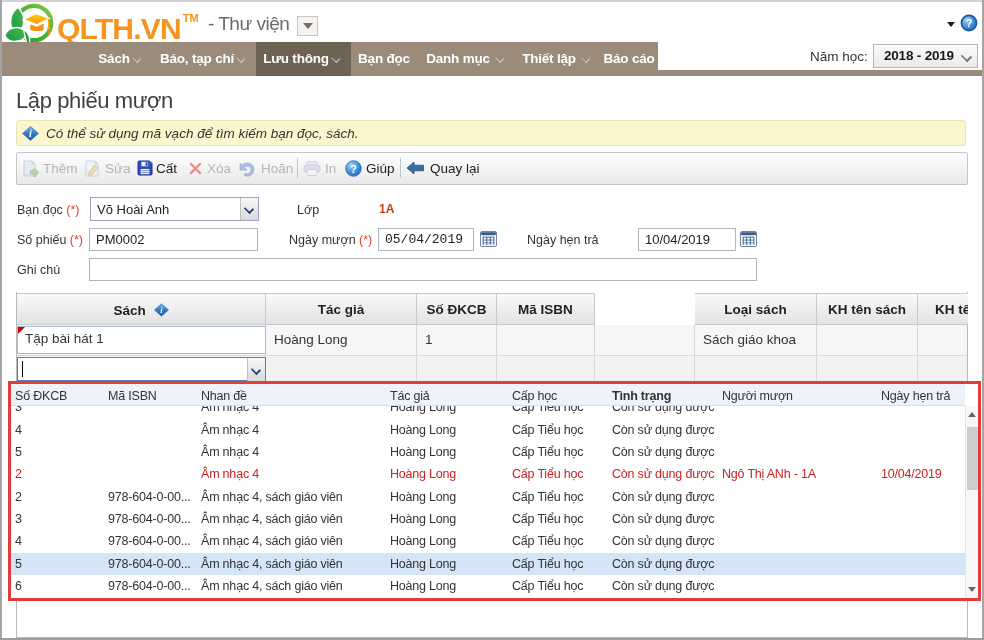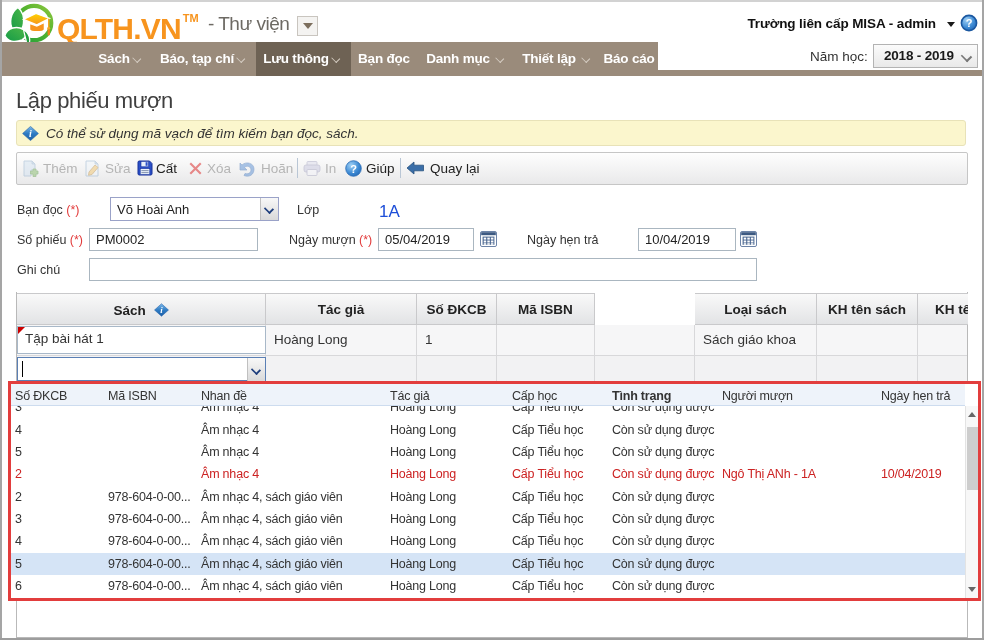"Trường liên cấp MISA -" div.abs { html: <div>Trường liên cấp MISA - admin</div> -> none }
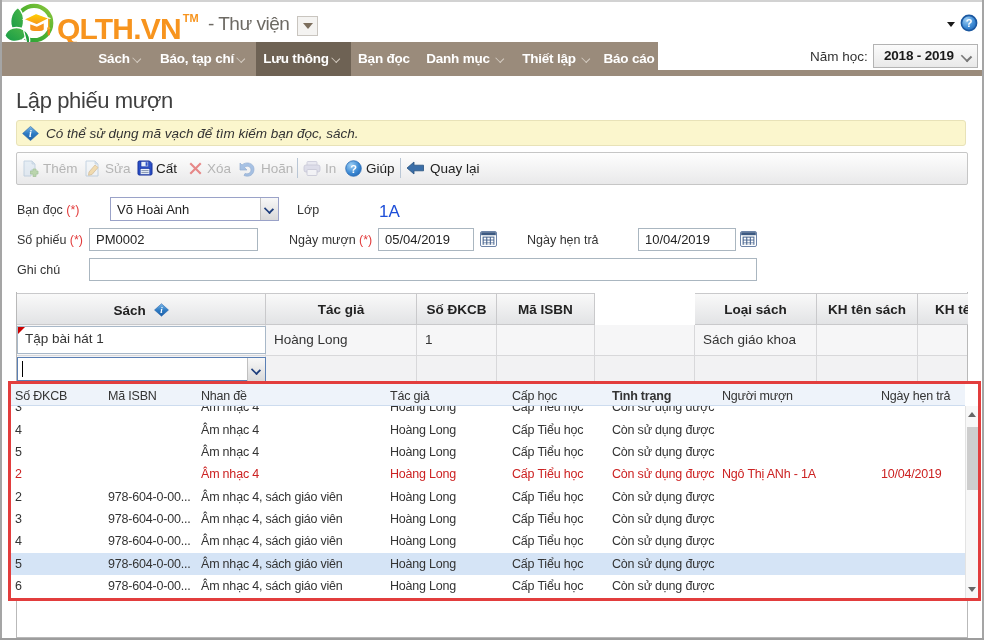"Võ Hoài Anh" #combo1 { margin-left: 20px -> none }
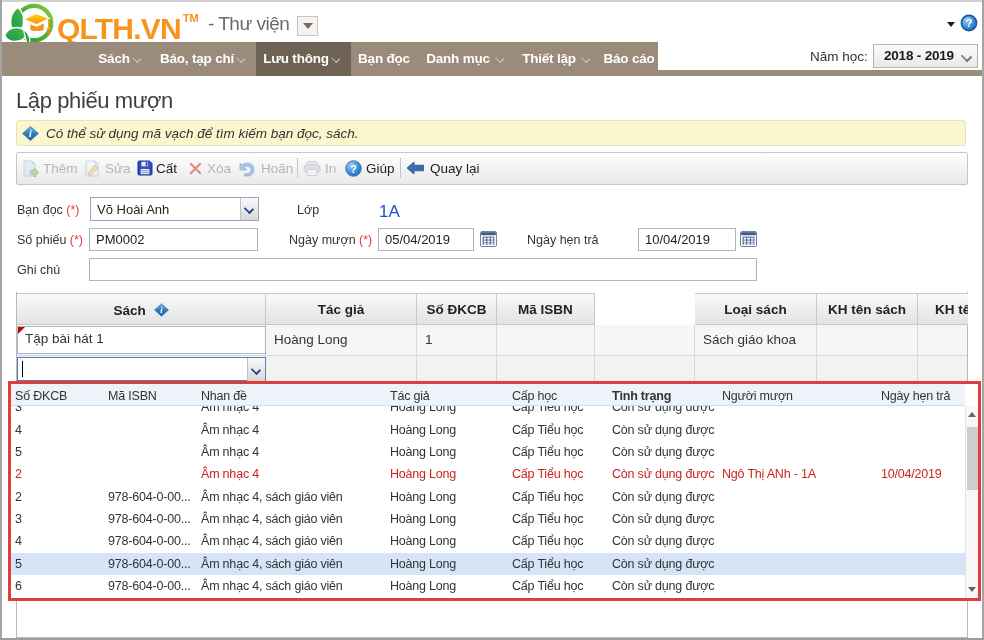"1A" #lop-val { color: #1d4ed8 -> #c2410c; font-size: 17px -> 12px; font-weight: normal -> bold }
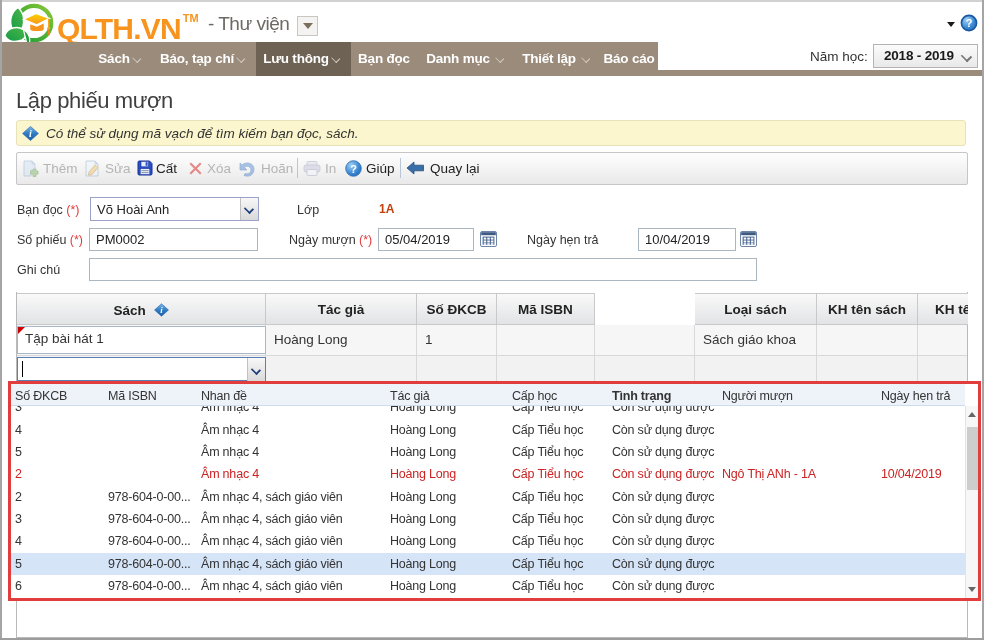"05/04/2019" div.inp { font-family: none -> Liberation Mono, monospace }
